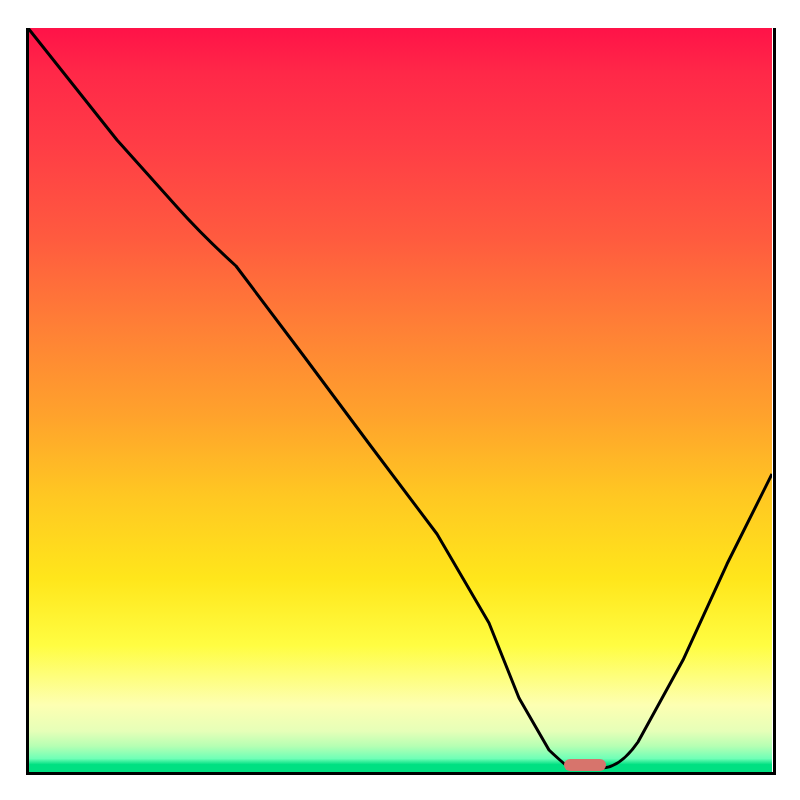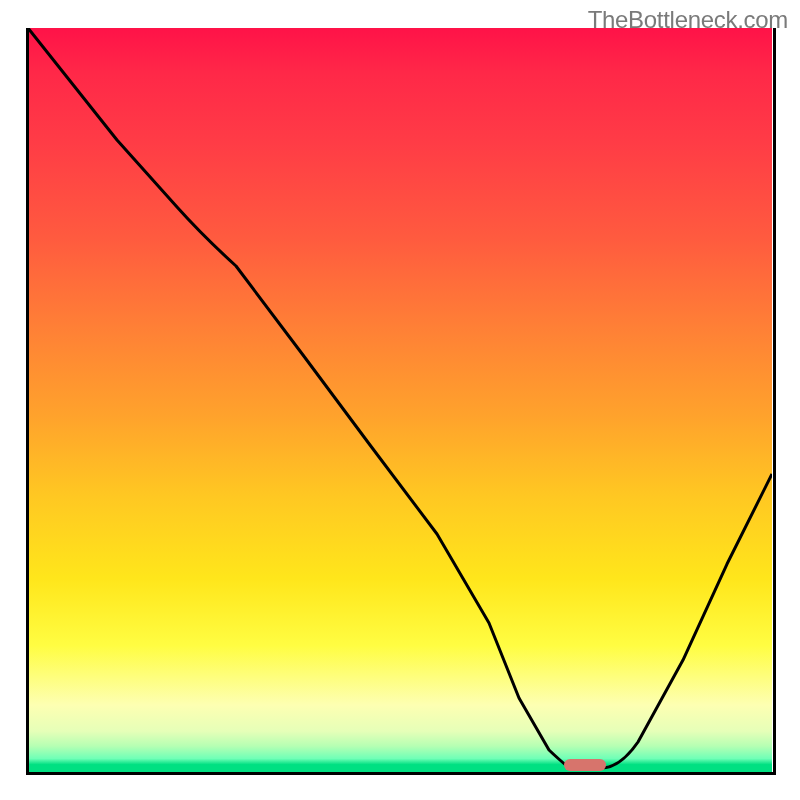"TheBottleneck.com" div.watermark { html: <div>TheBottleneck.com</div> -> none }
